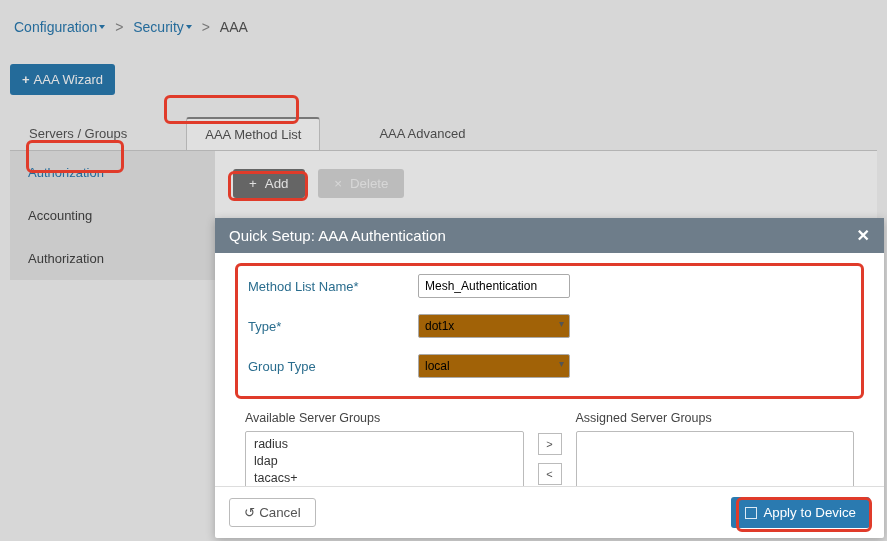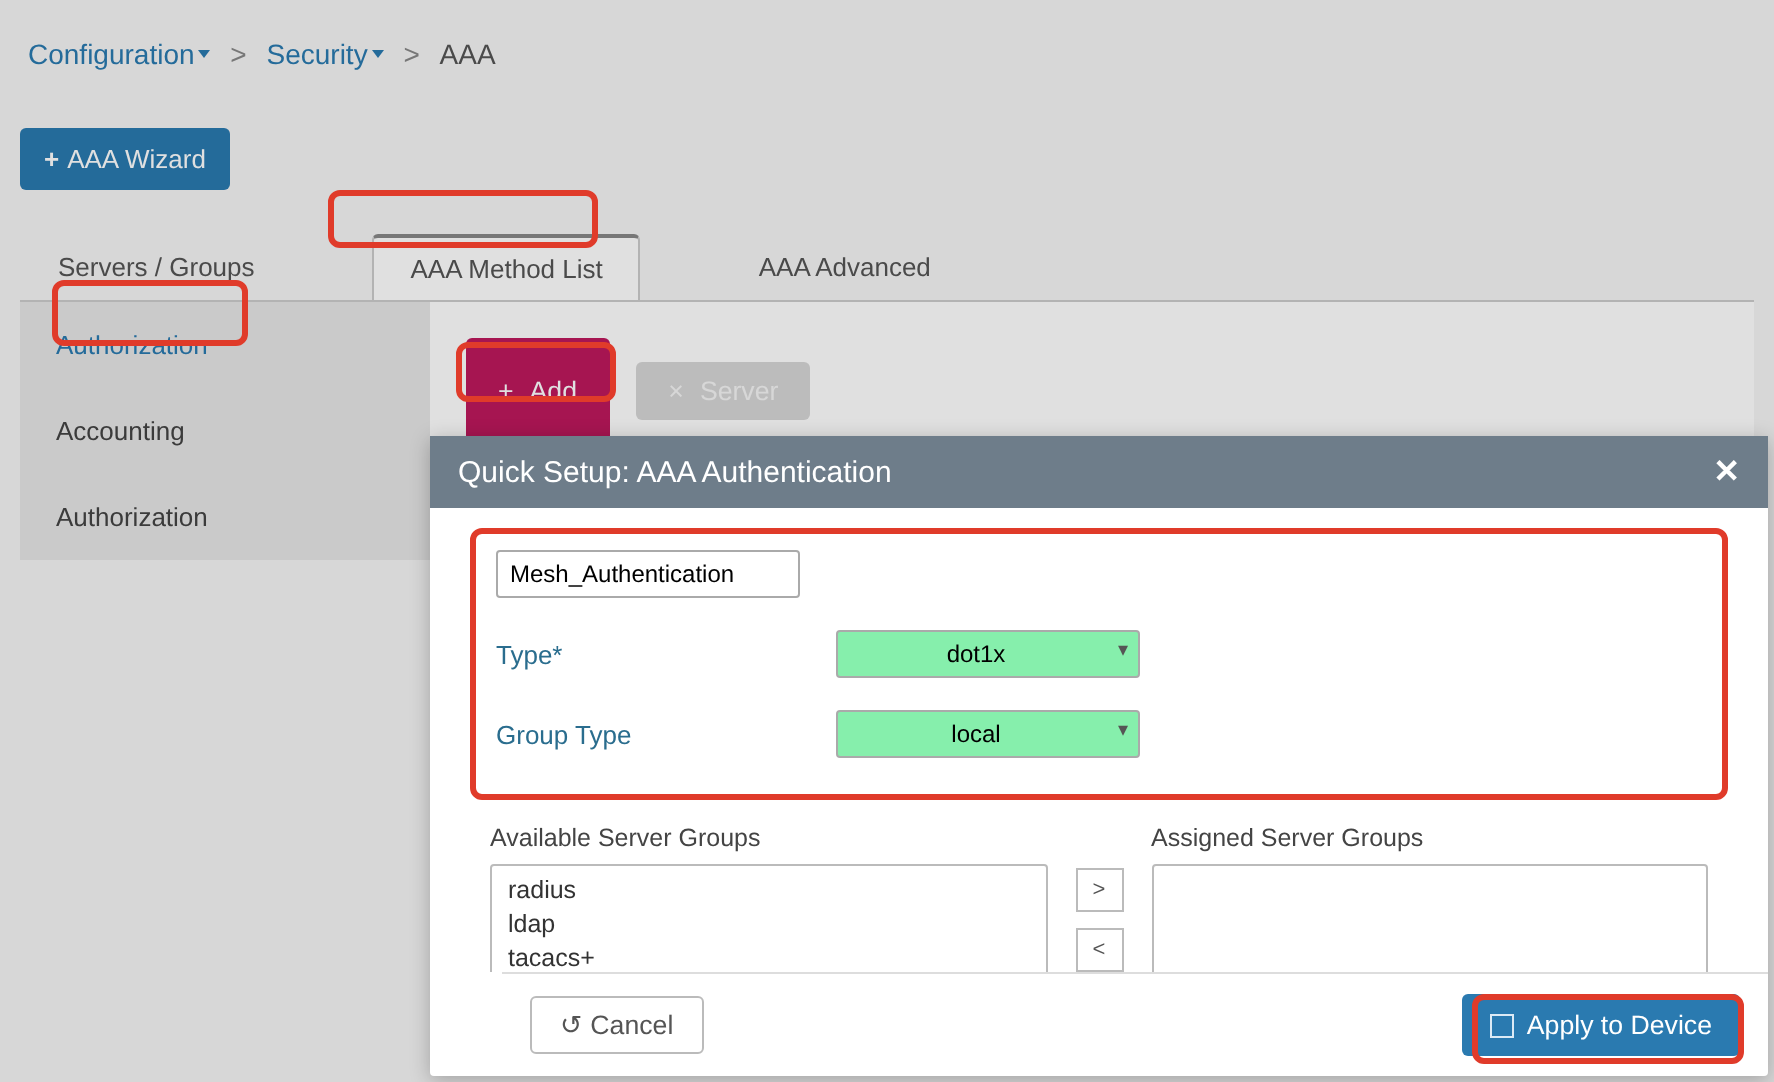"+ Add" .btn-add { background: #be185d -> #737373; padding: 19px 16px -> 7px 16px }
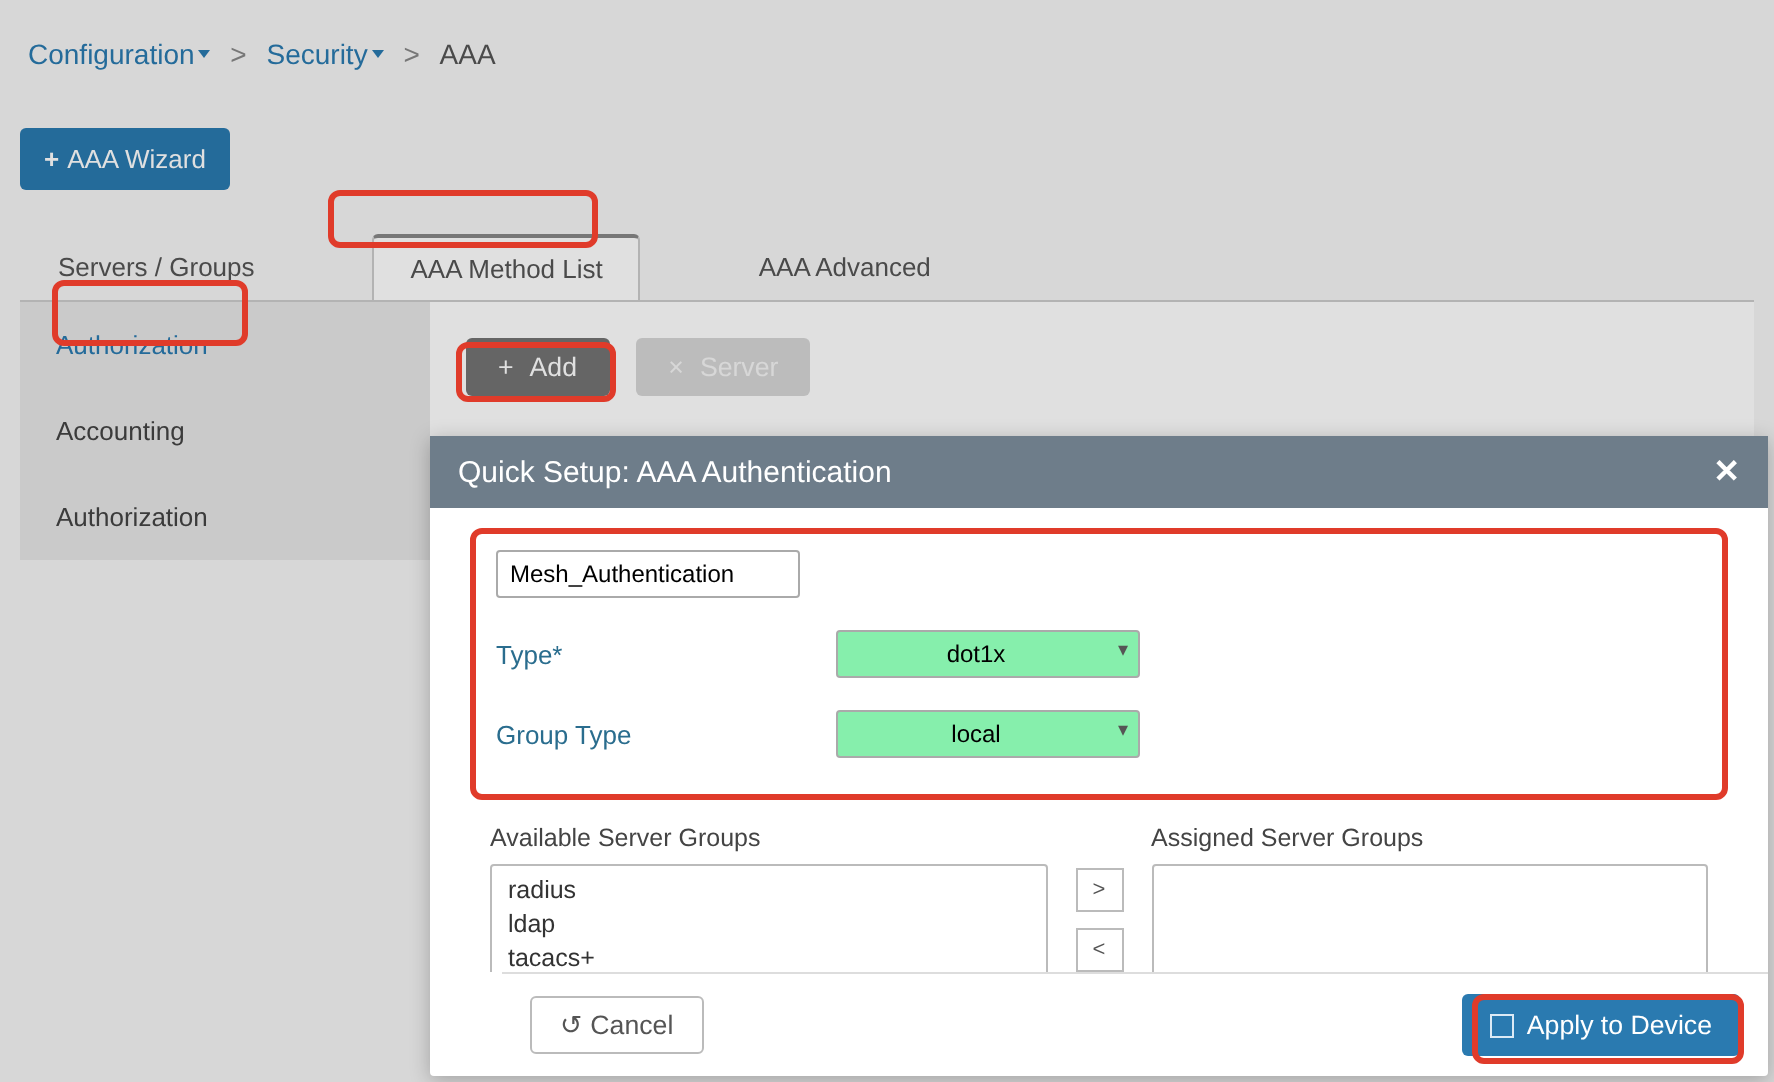"Server" span { text: Server -> Delete }
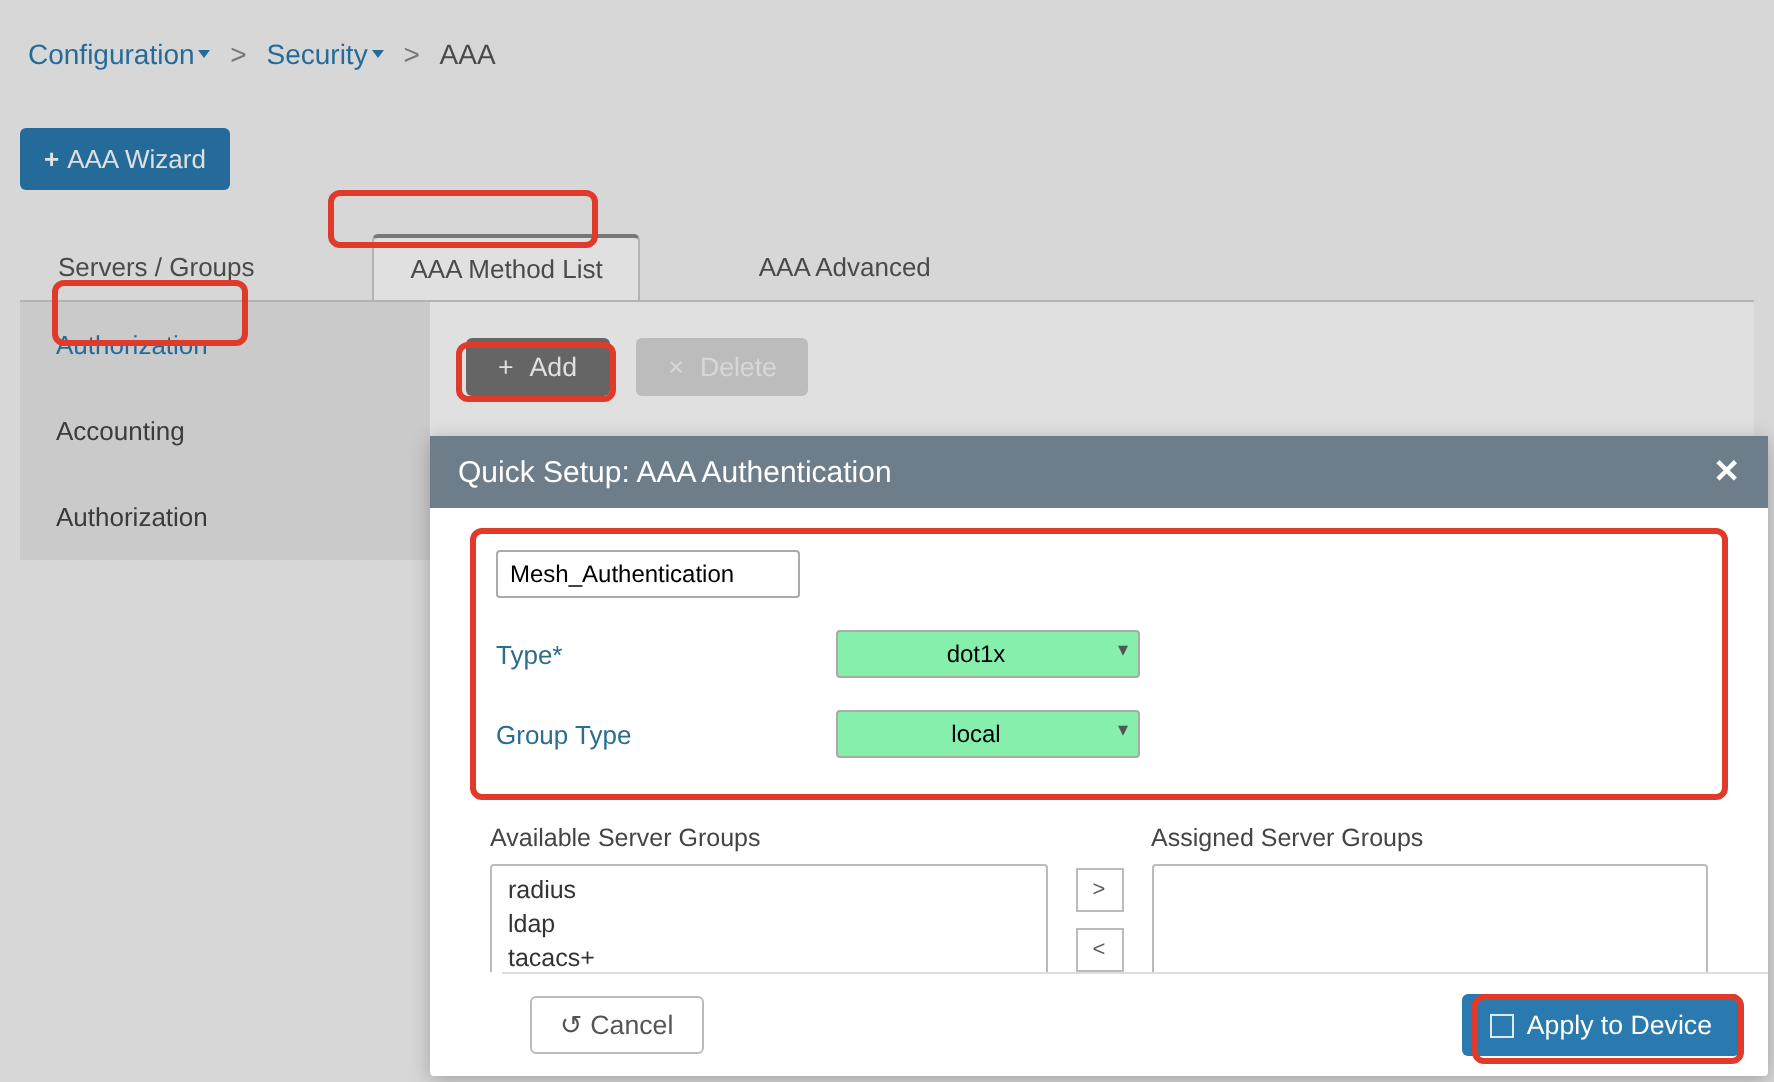"Method List Name*" div.lbl { html: none -> <div>Method List Name*</div> }
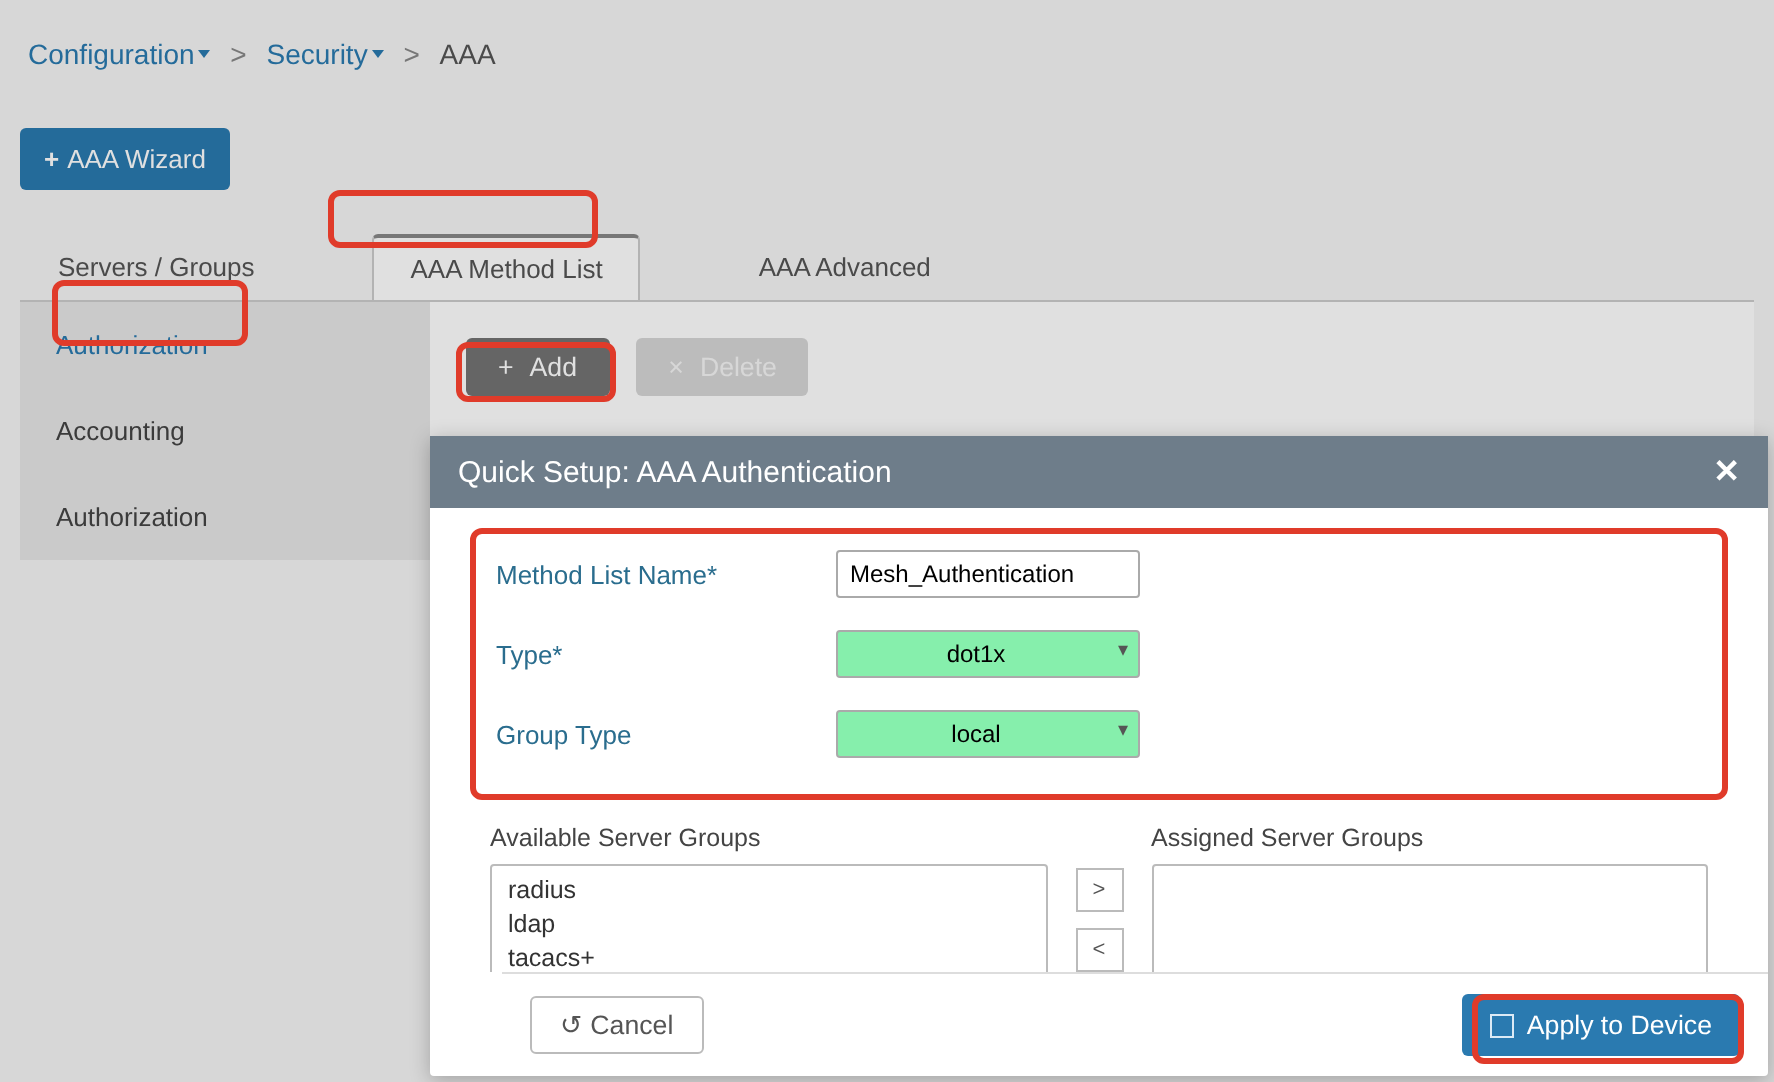"dot1x" .form-row select { background: #86efac -> #a16207; text-align: center -> none }
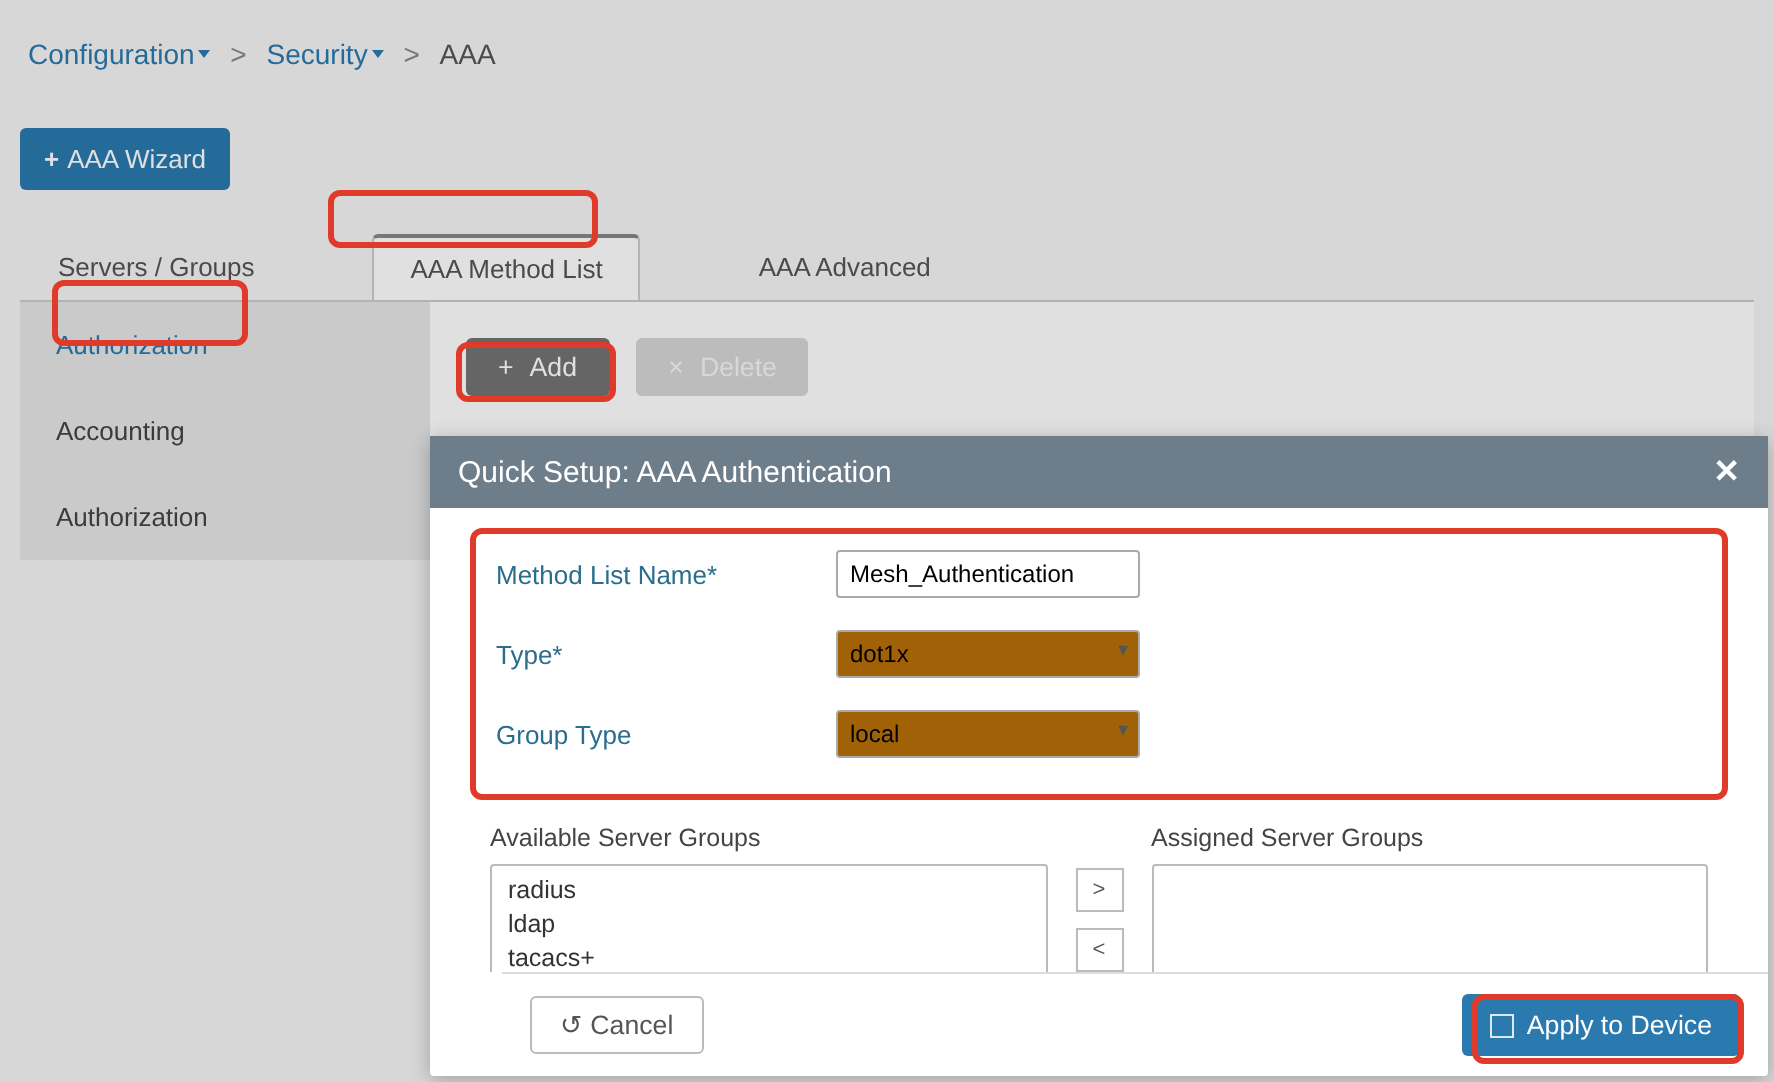"↺ Cancel" .panel-footer { margin-left: 36px -> none }
